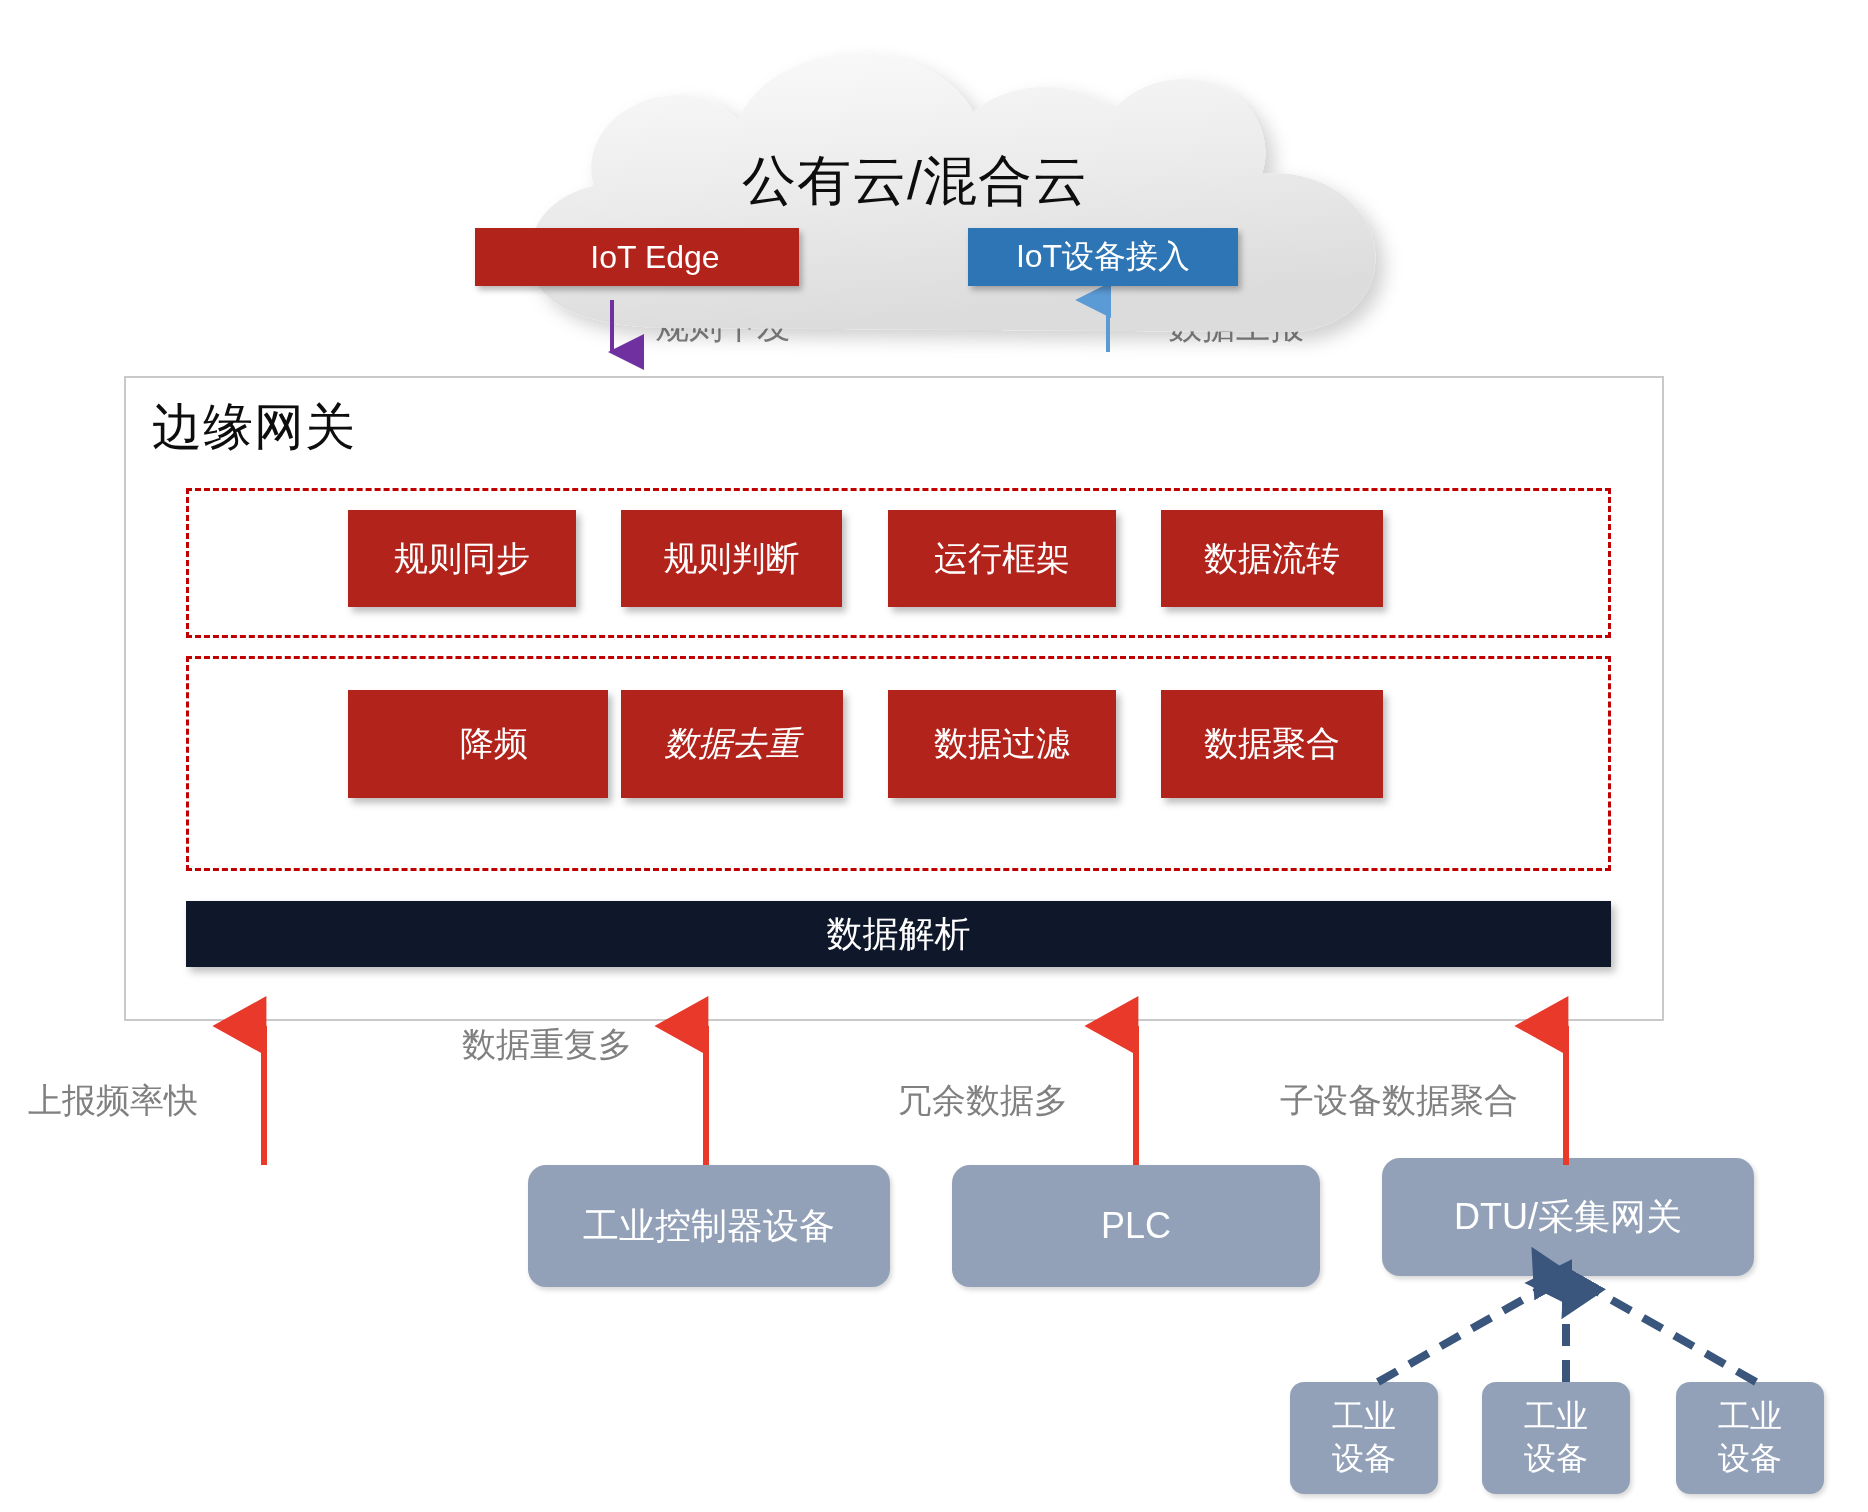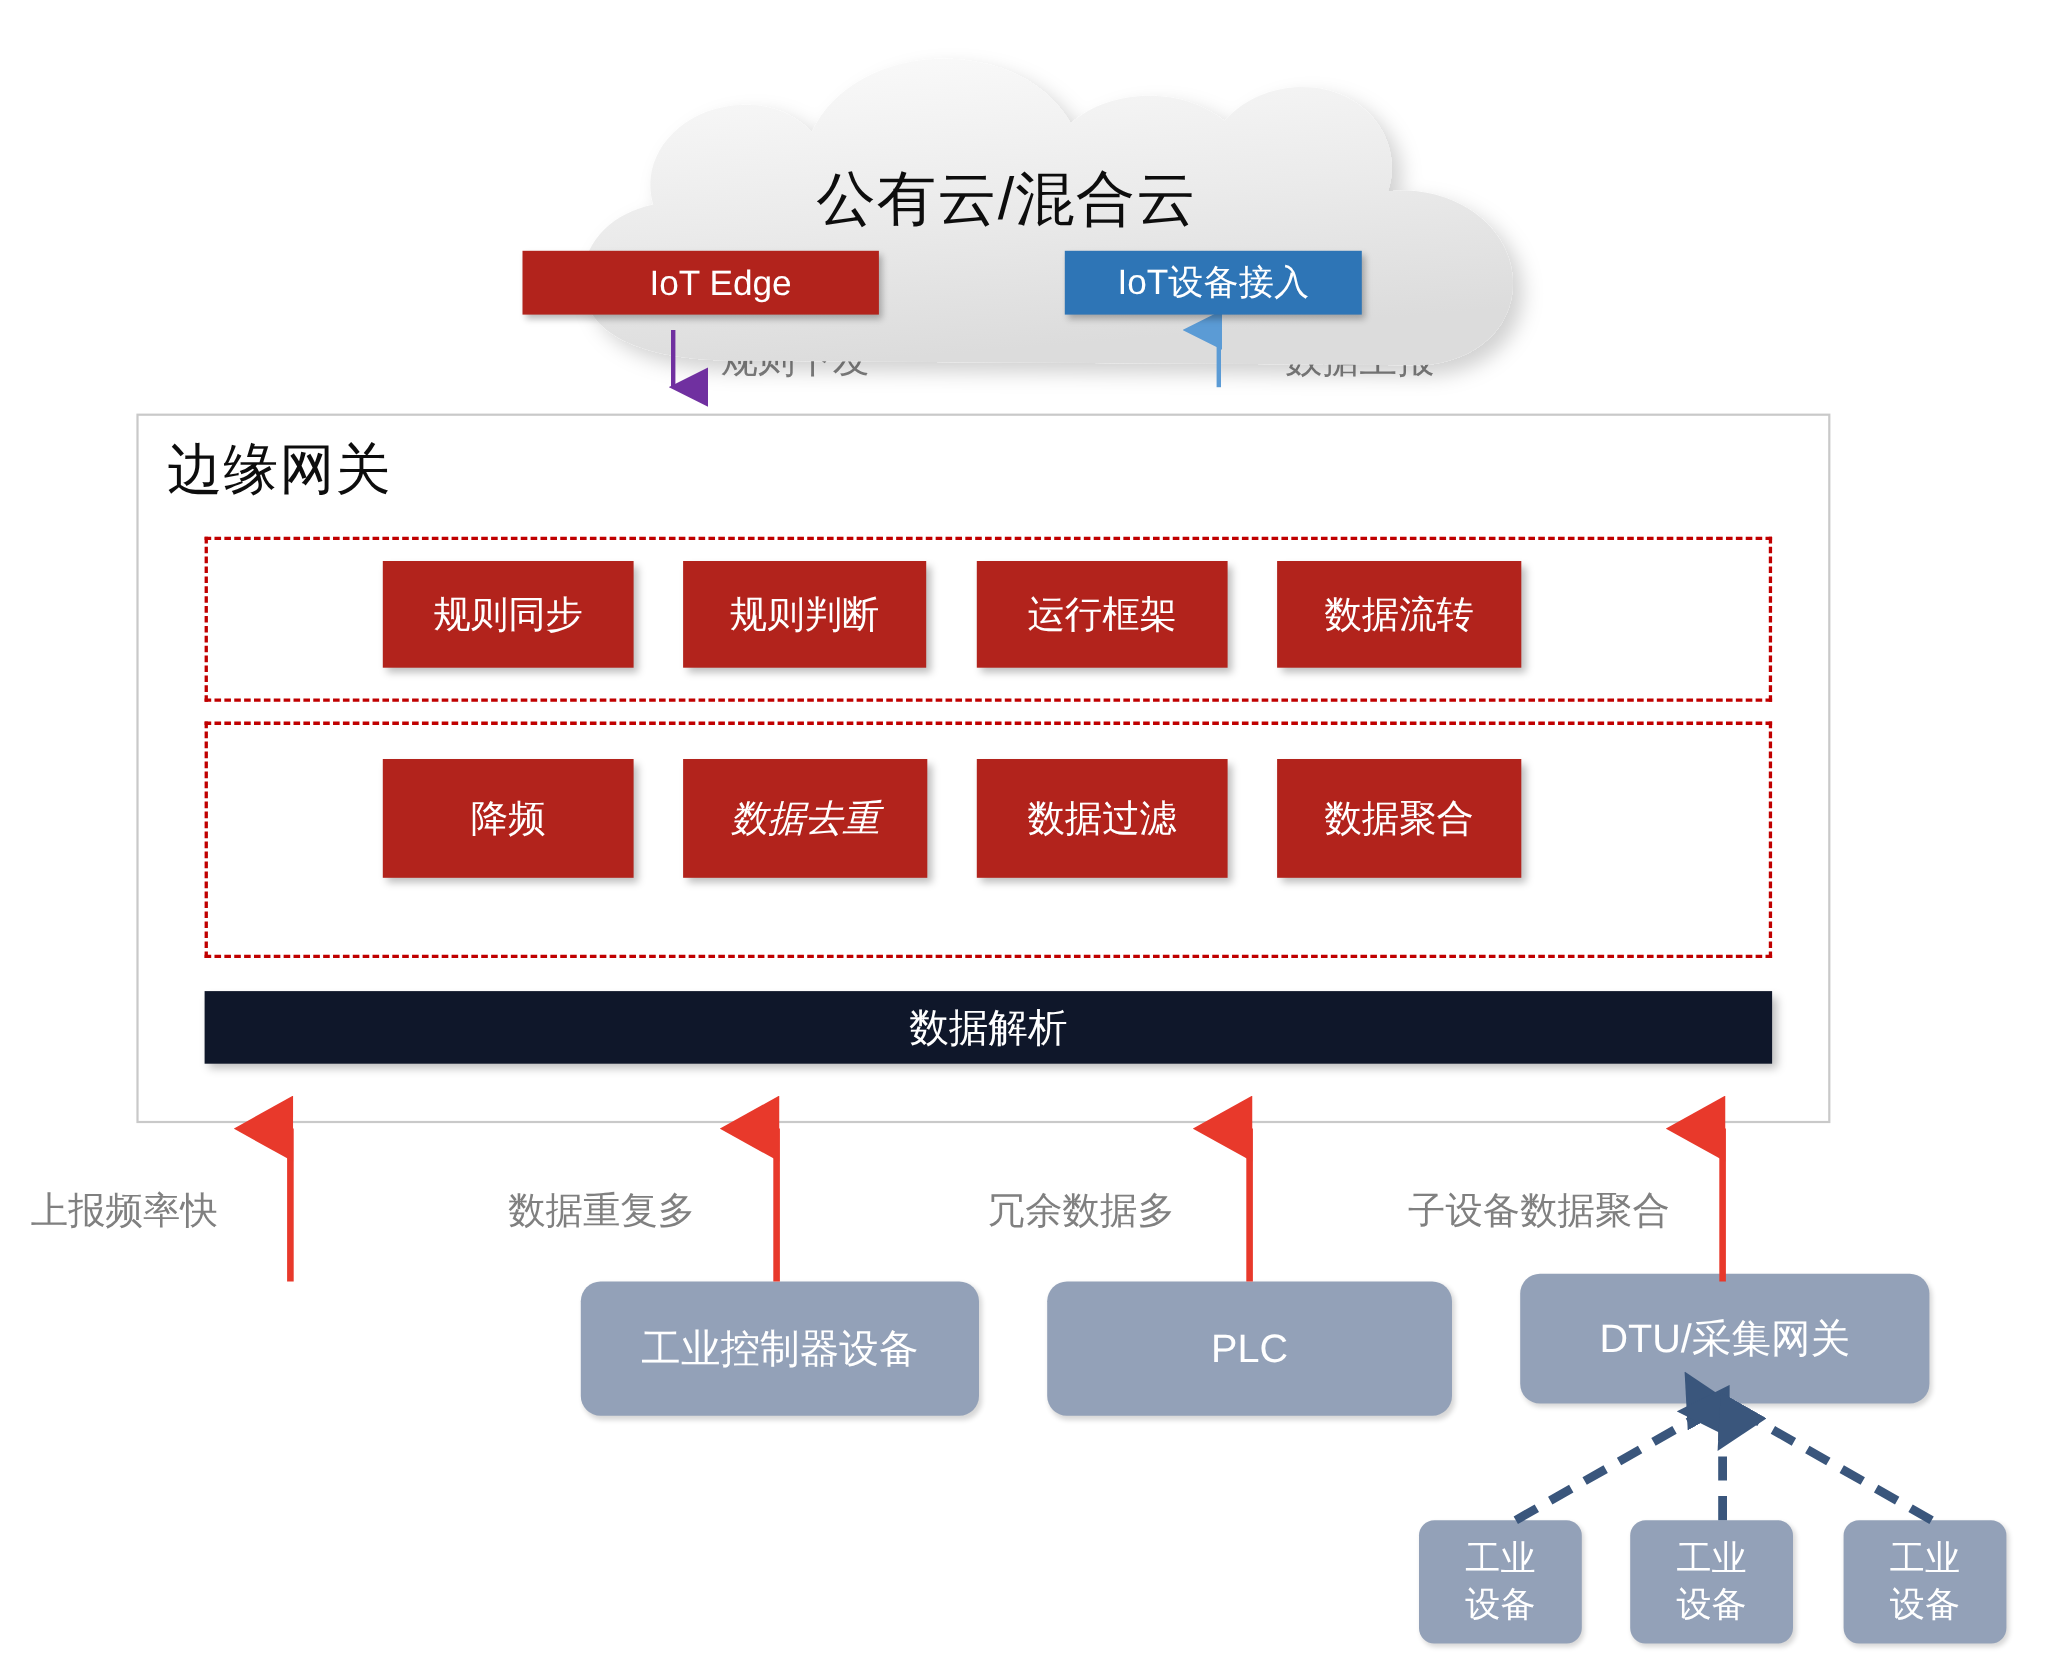"降频" div.red-chip { padding-left: none -> 32px }
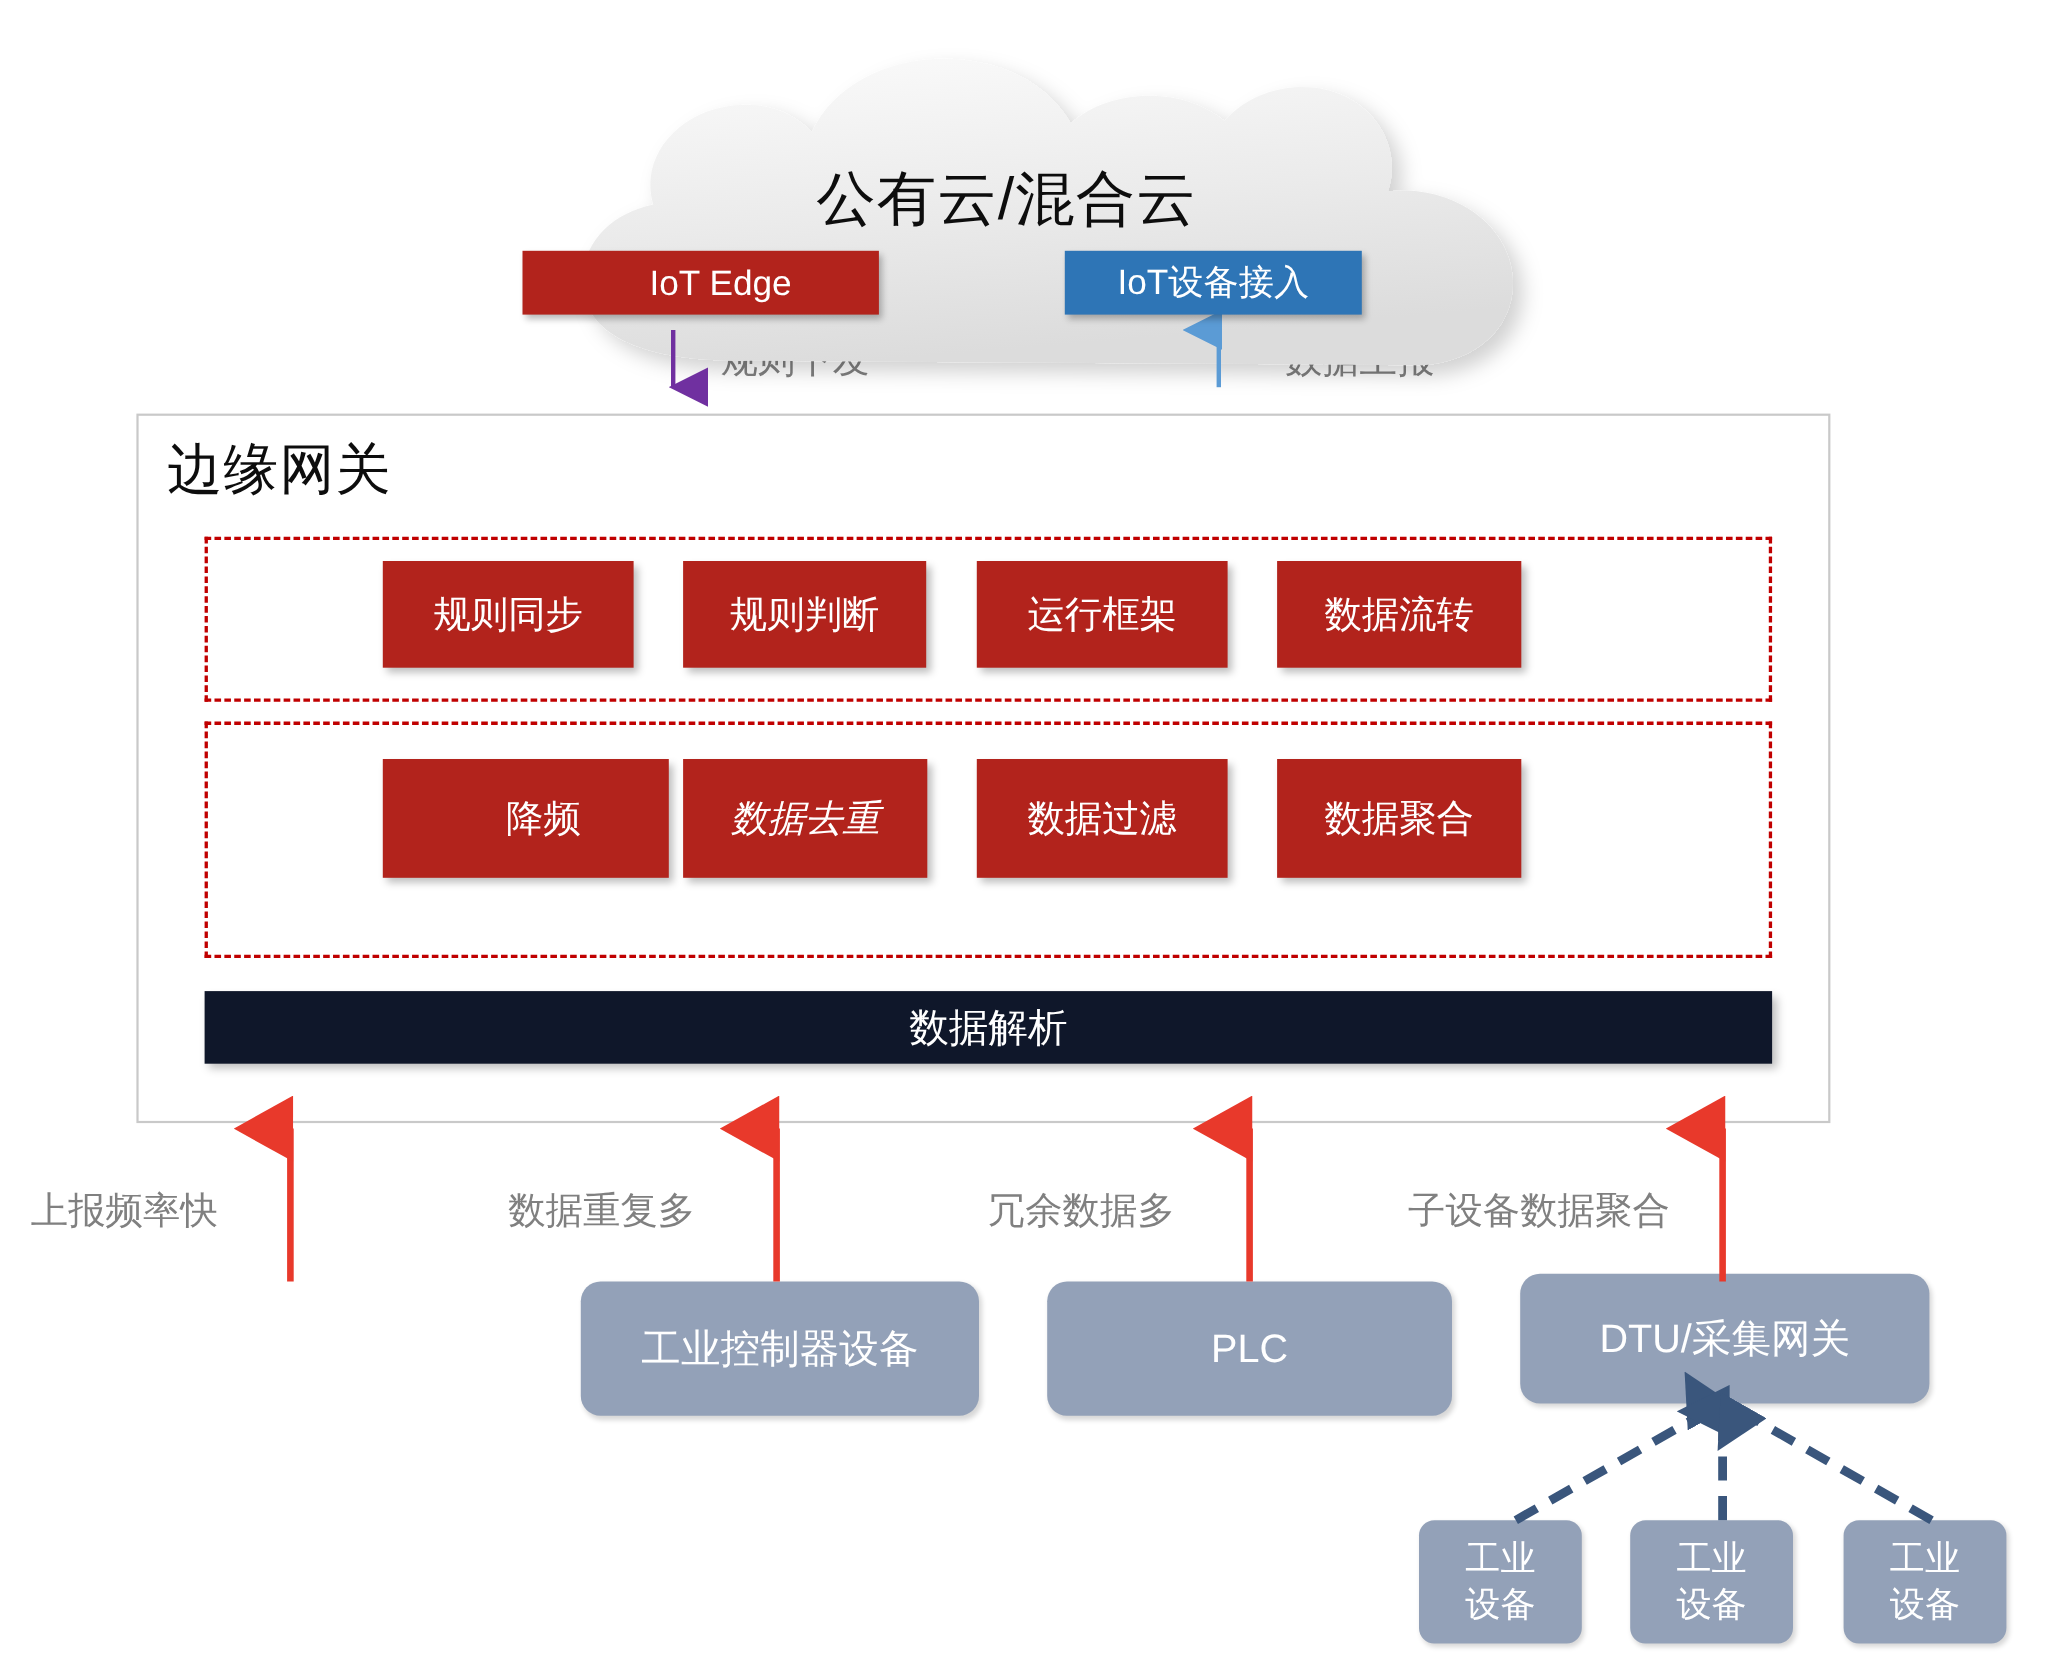"数据重复多" div.problem-label { top: 1078px -> 1022px }
